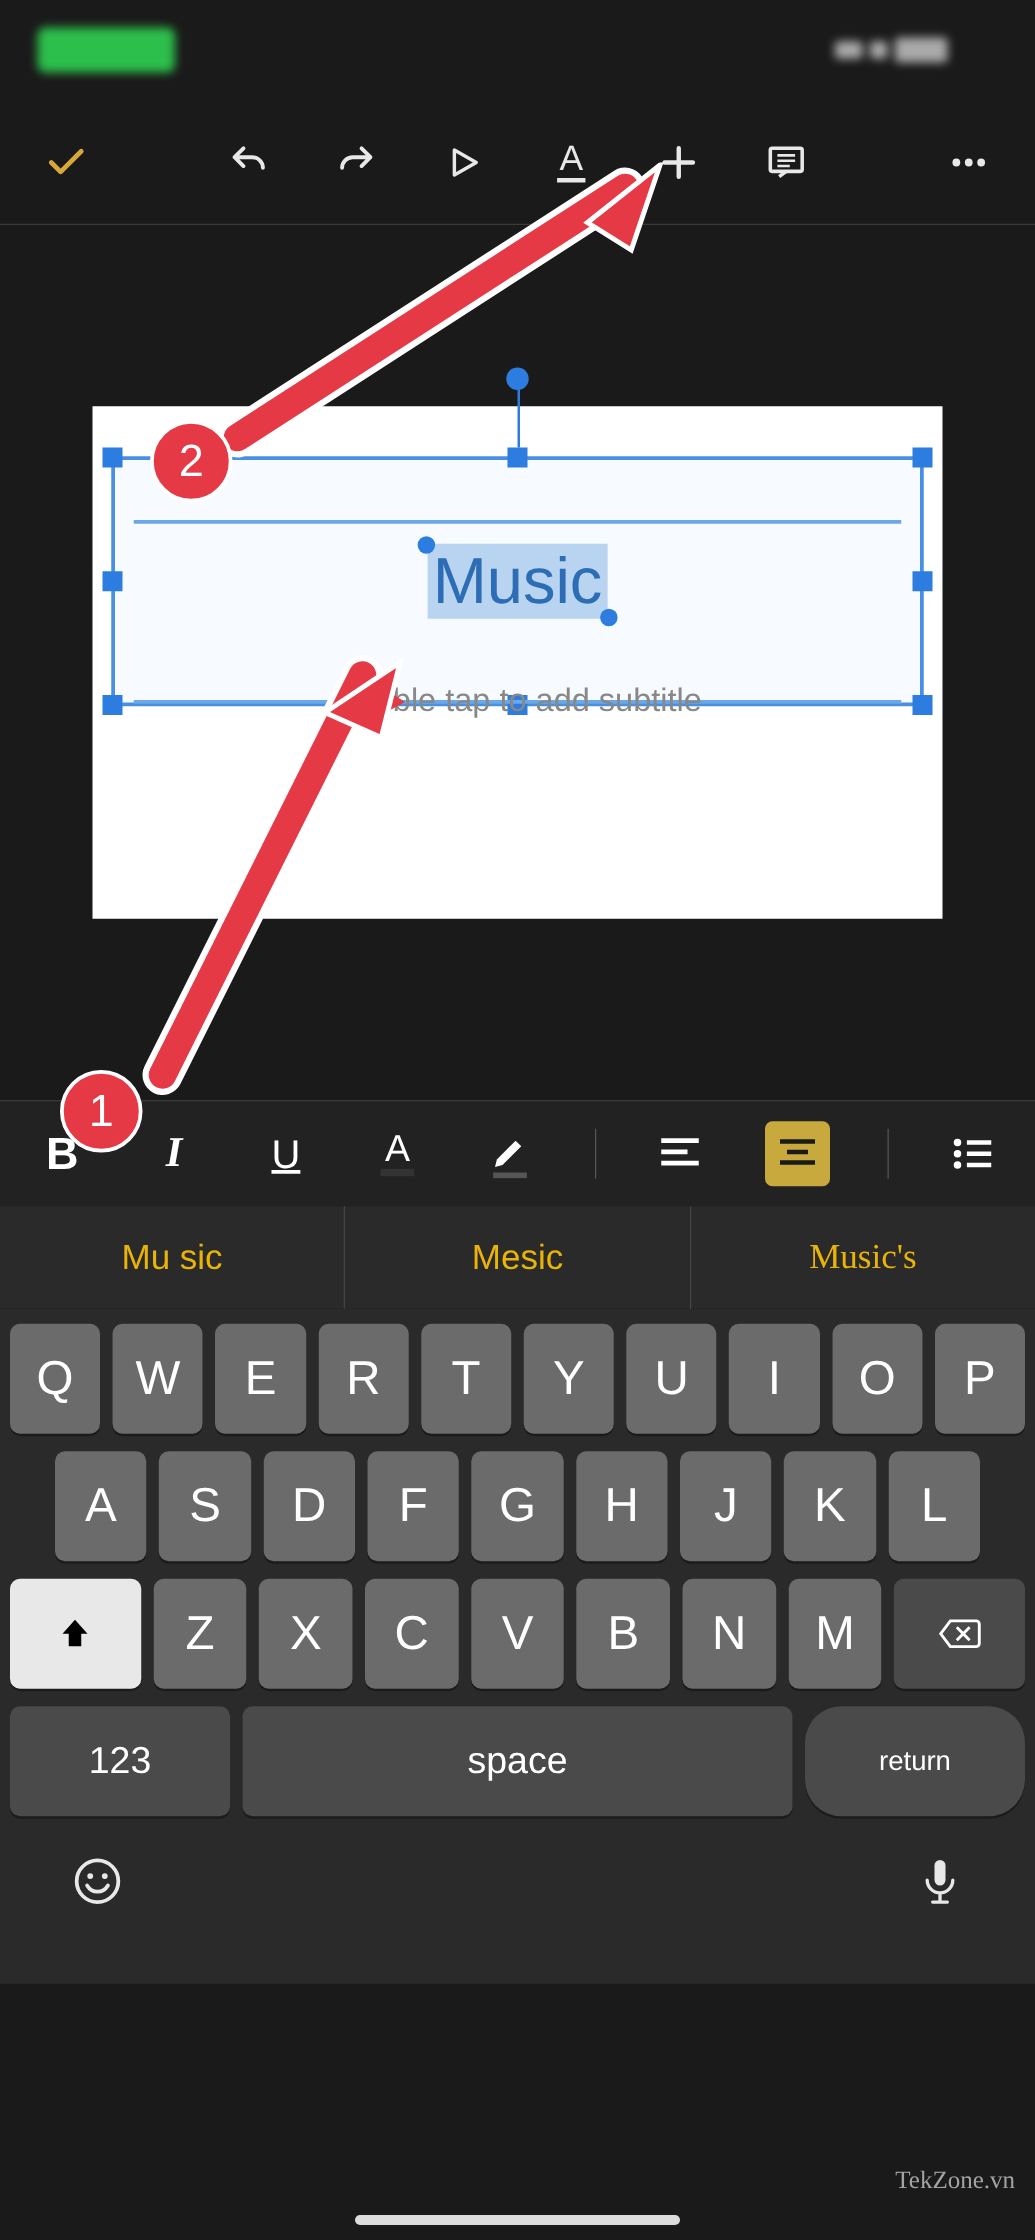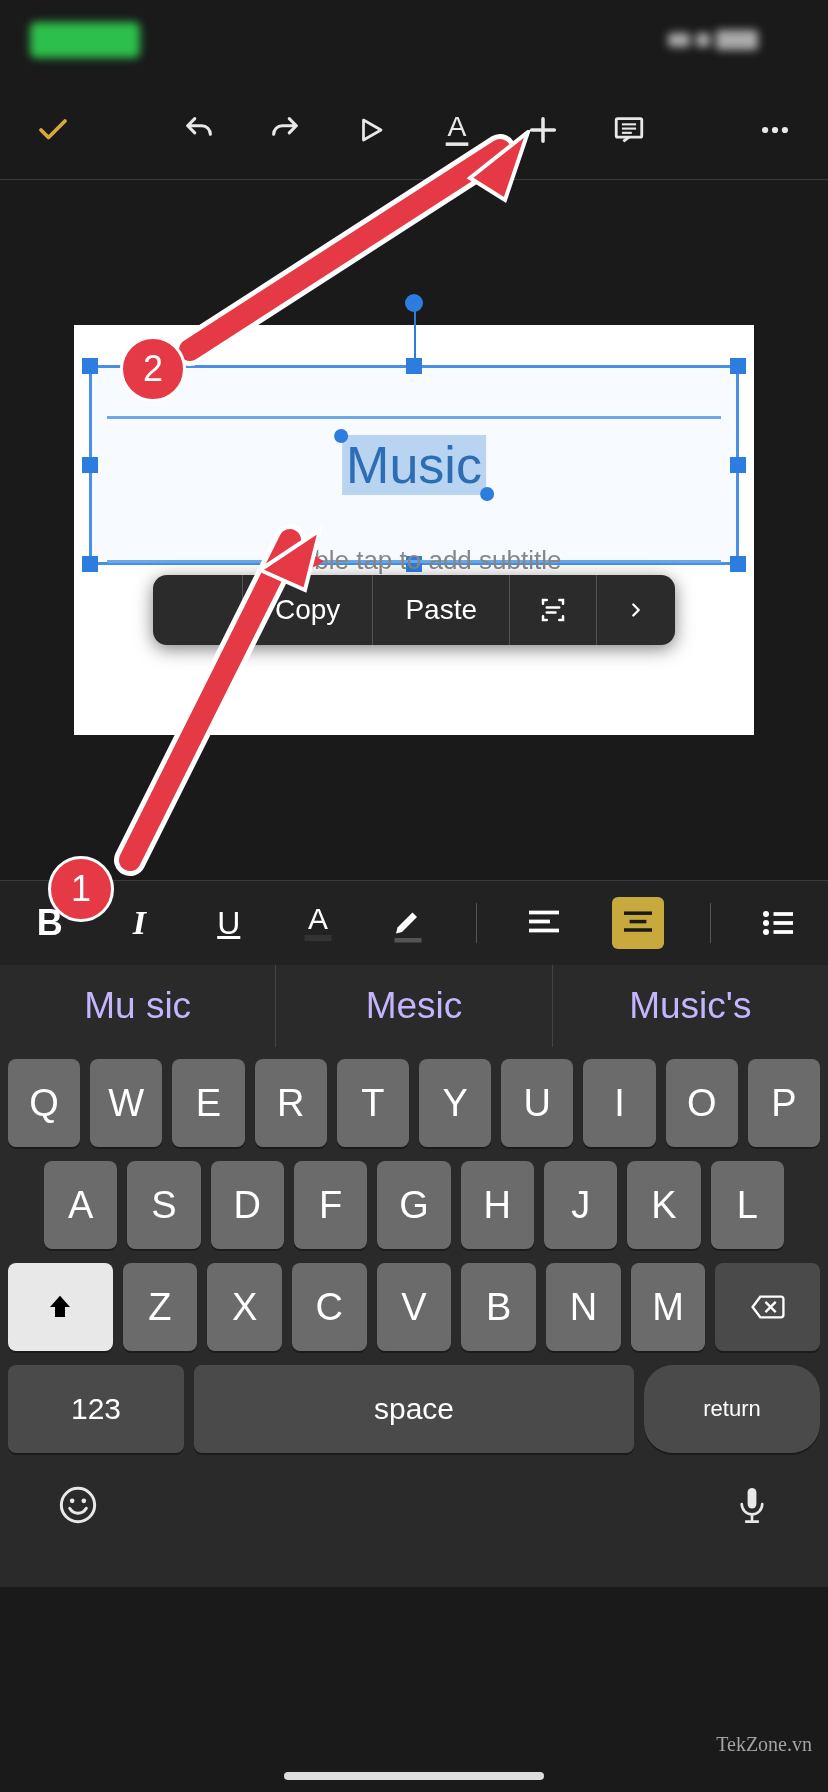"Copy" div.context-menu { html: <div> <div></div> <div>Copy</div> <div>Paste</div> <div> <svg> <path></path> </svg> </div> <div> <svg> <path></path> </svg> </div> </div> -> none }
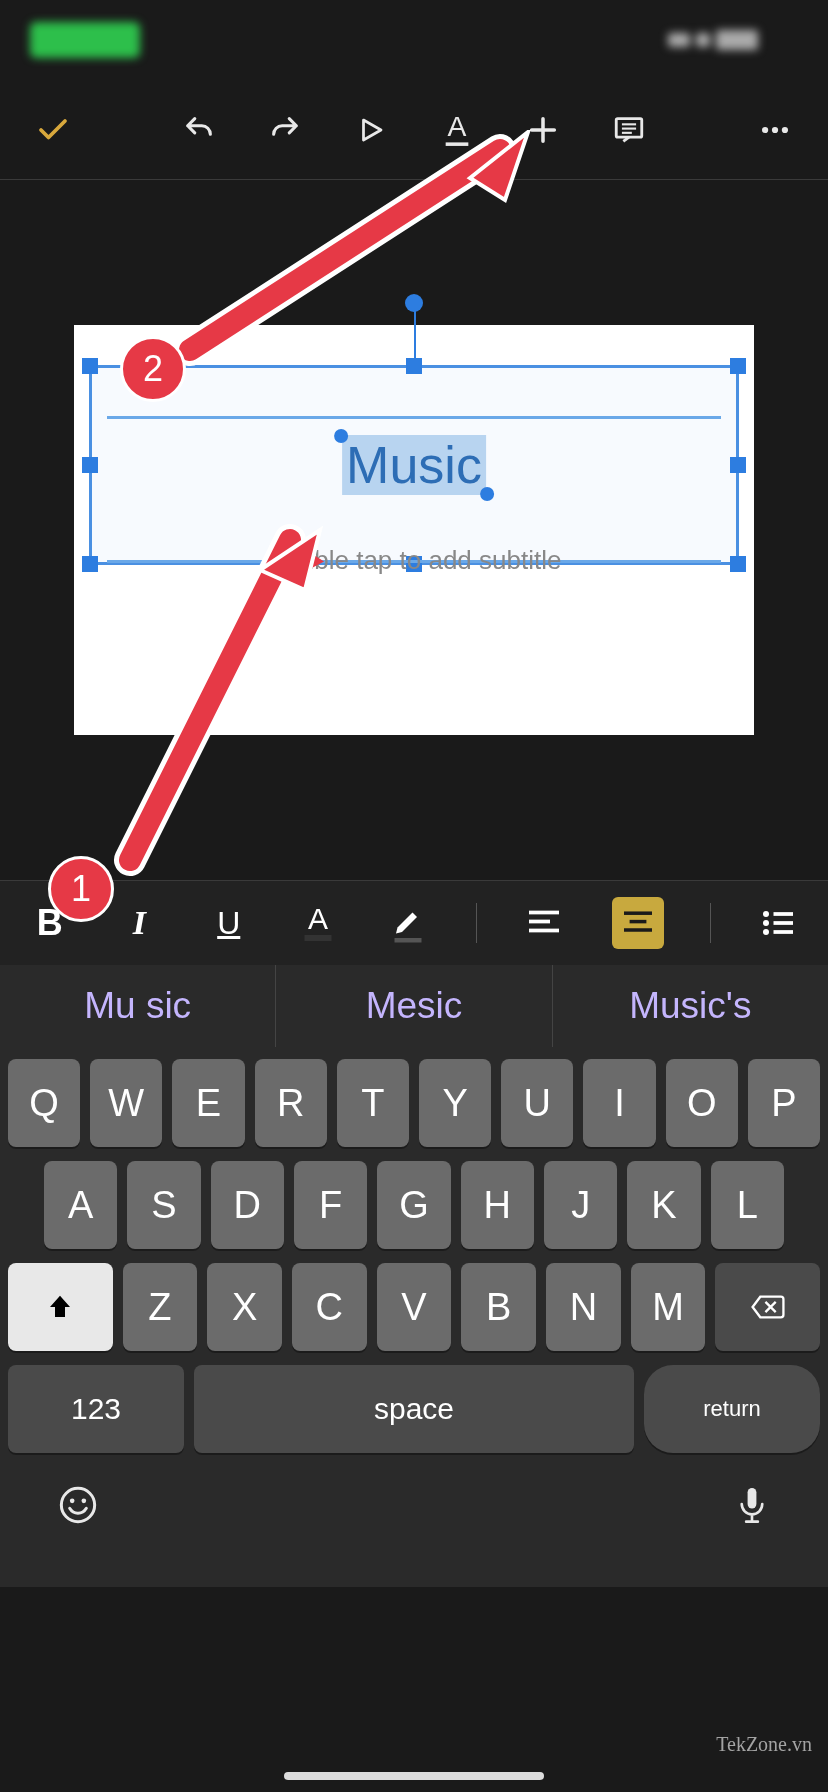"Mu sic" .sugg { color: #c4b5fd -> #eab308; font-size: 37px -> 28px }
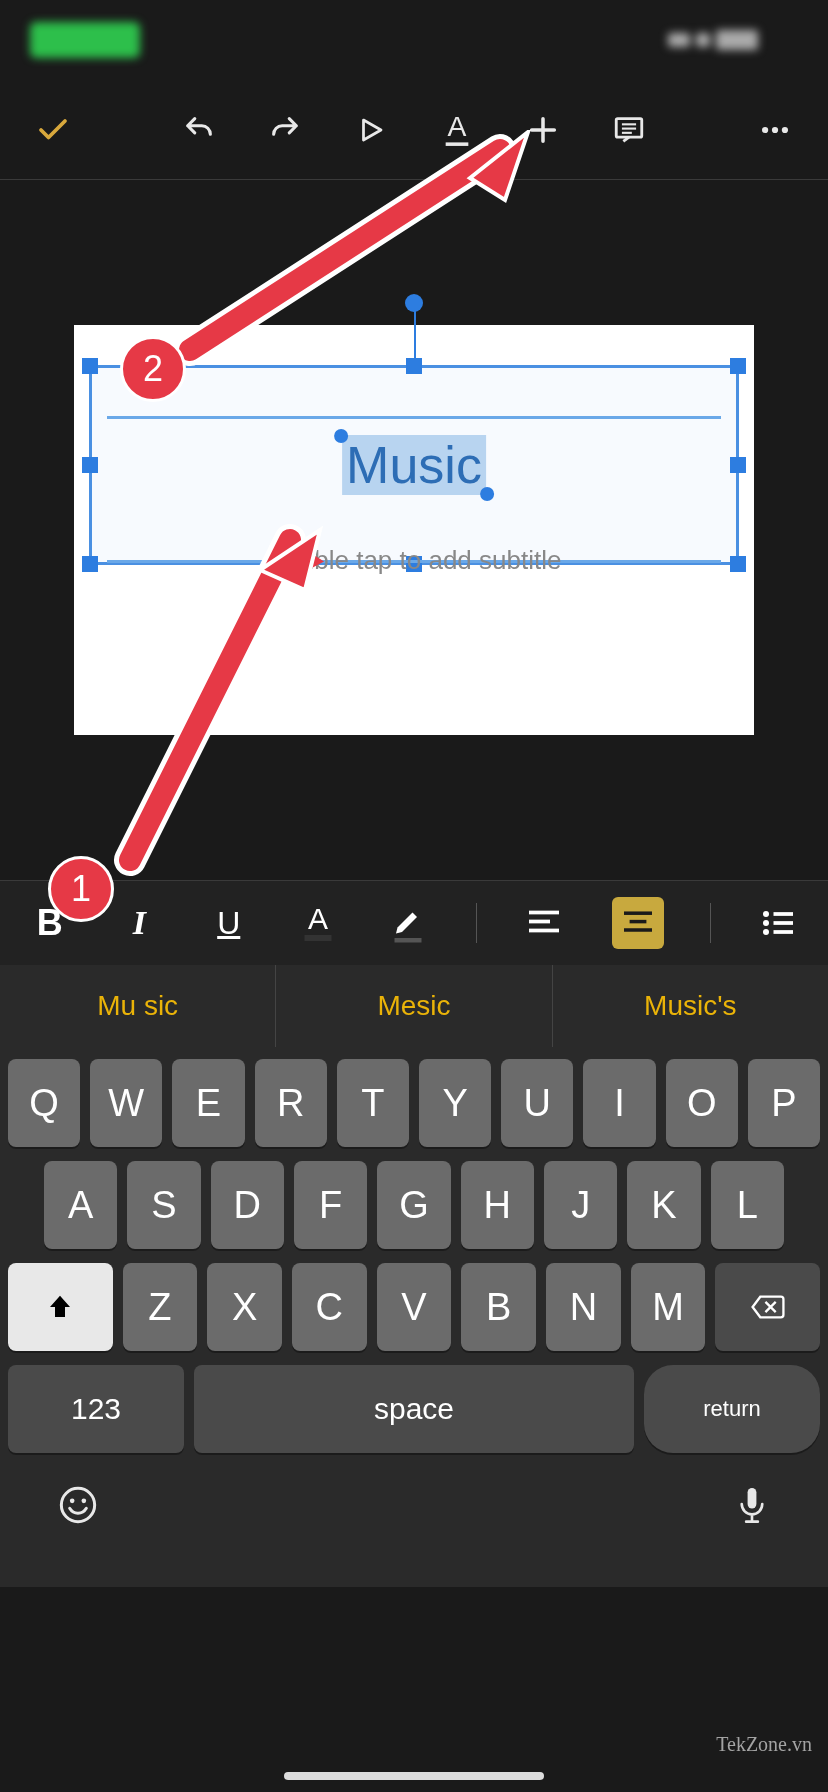"Music's" .sugg:last-child { font-family: none -> Liberation Serif, serif }
